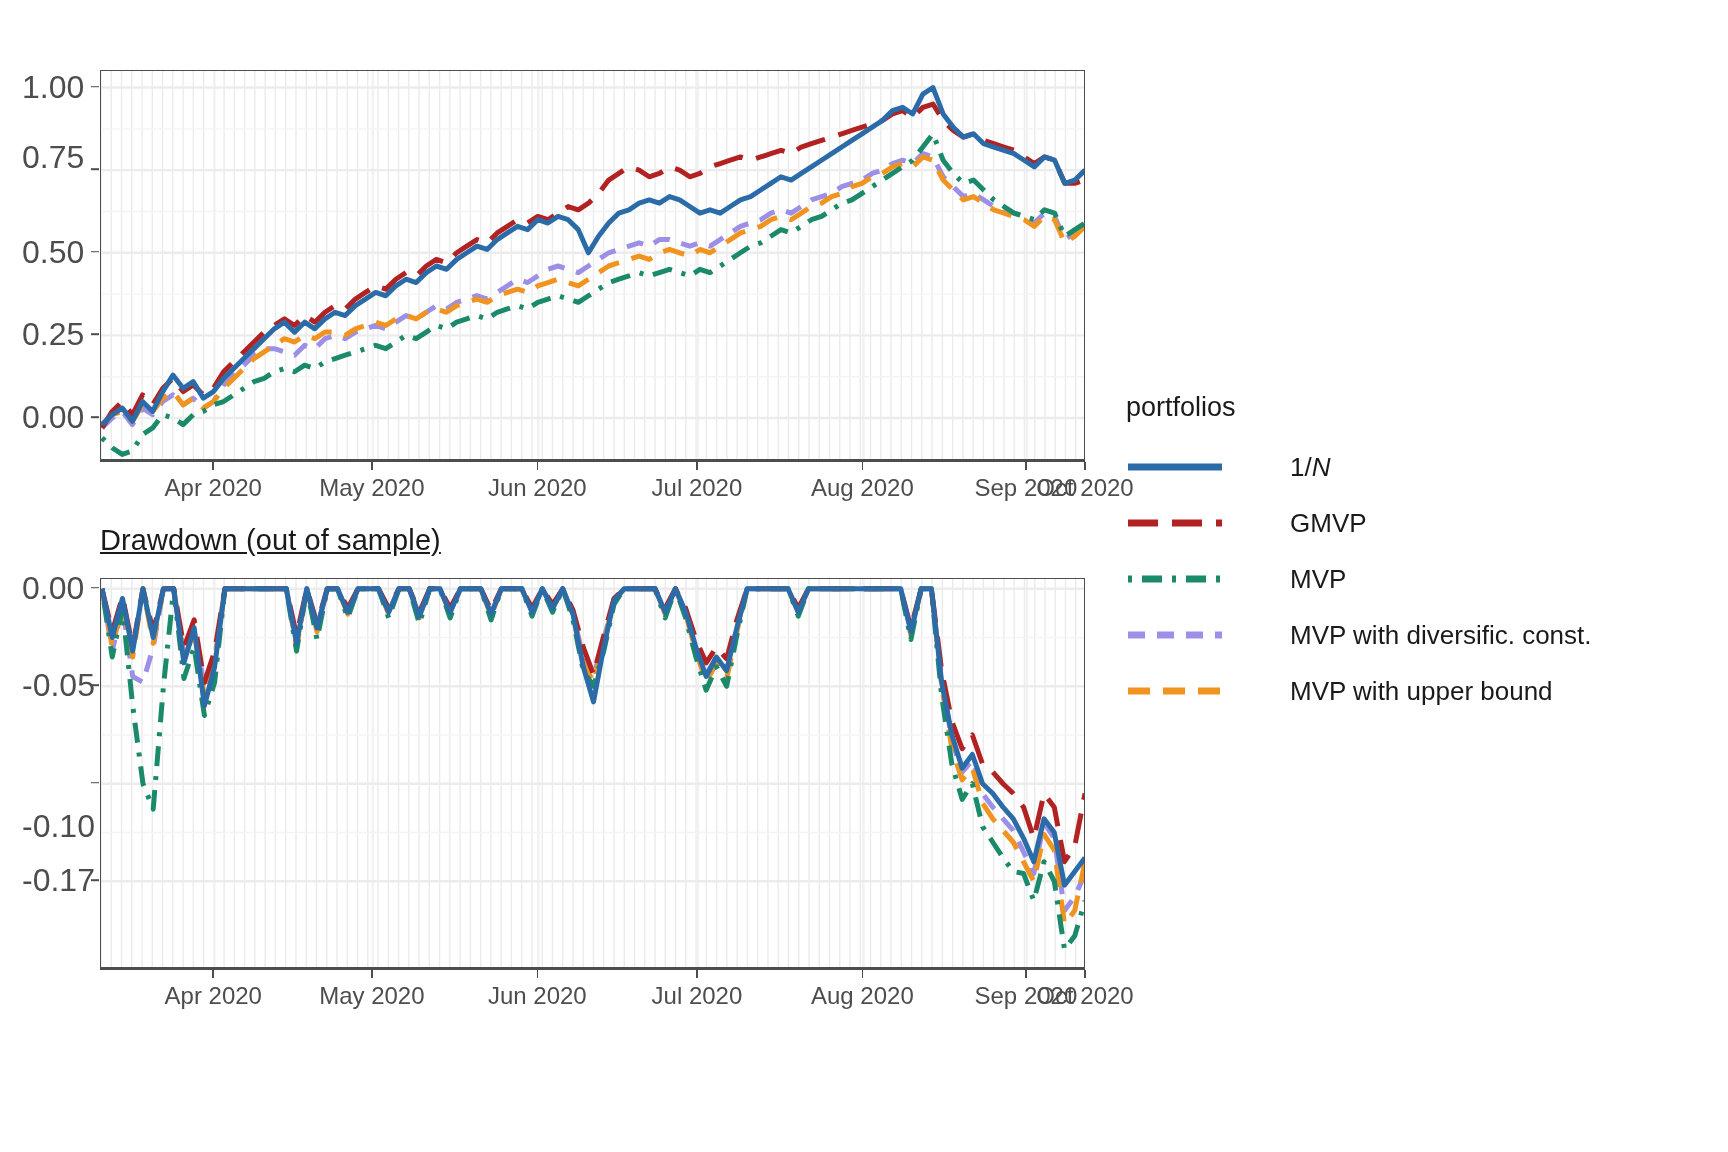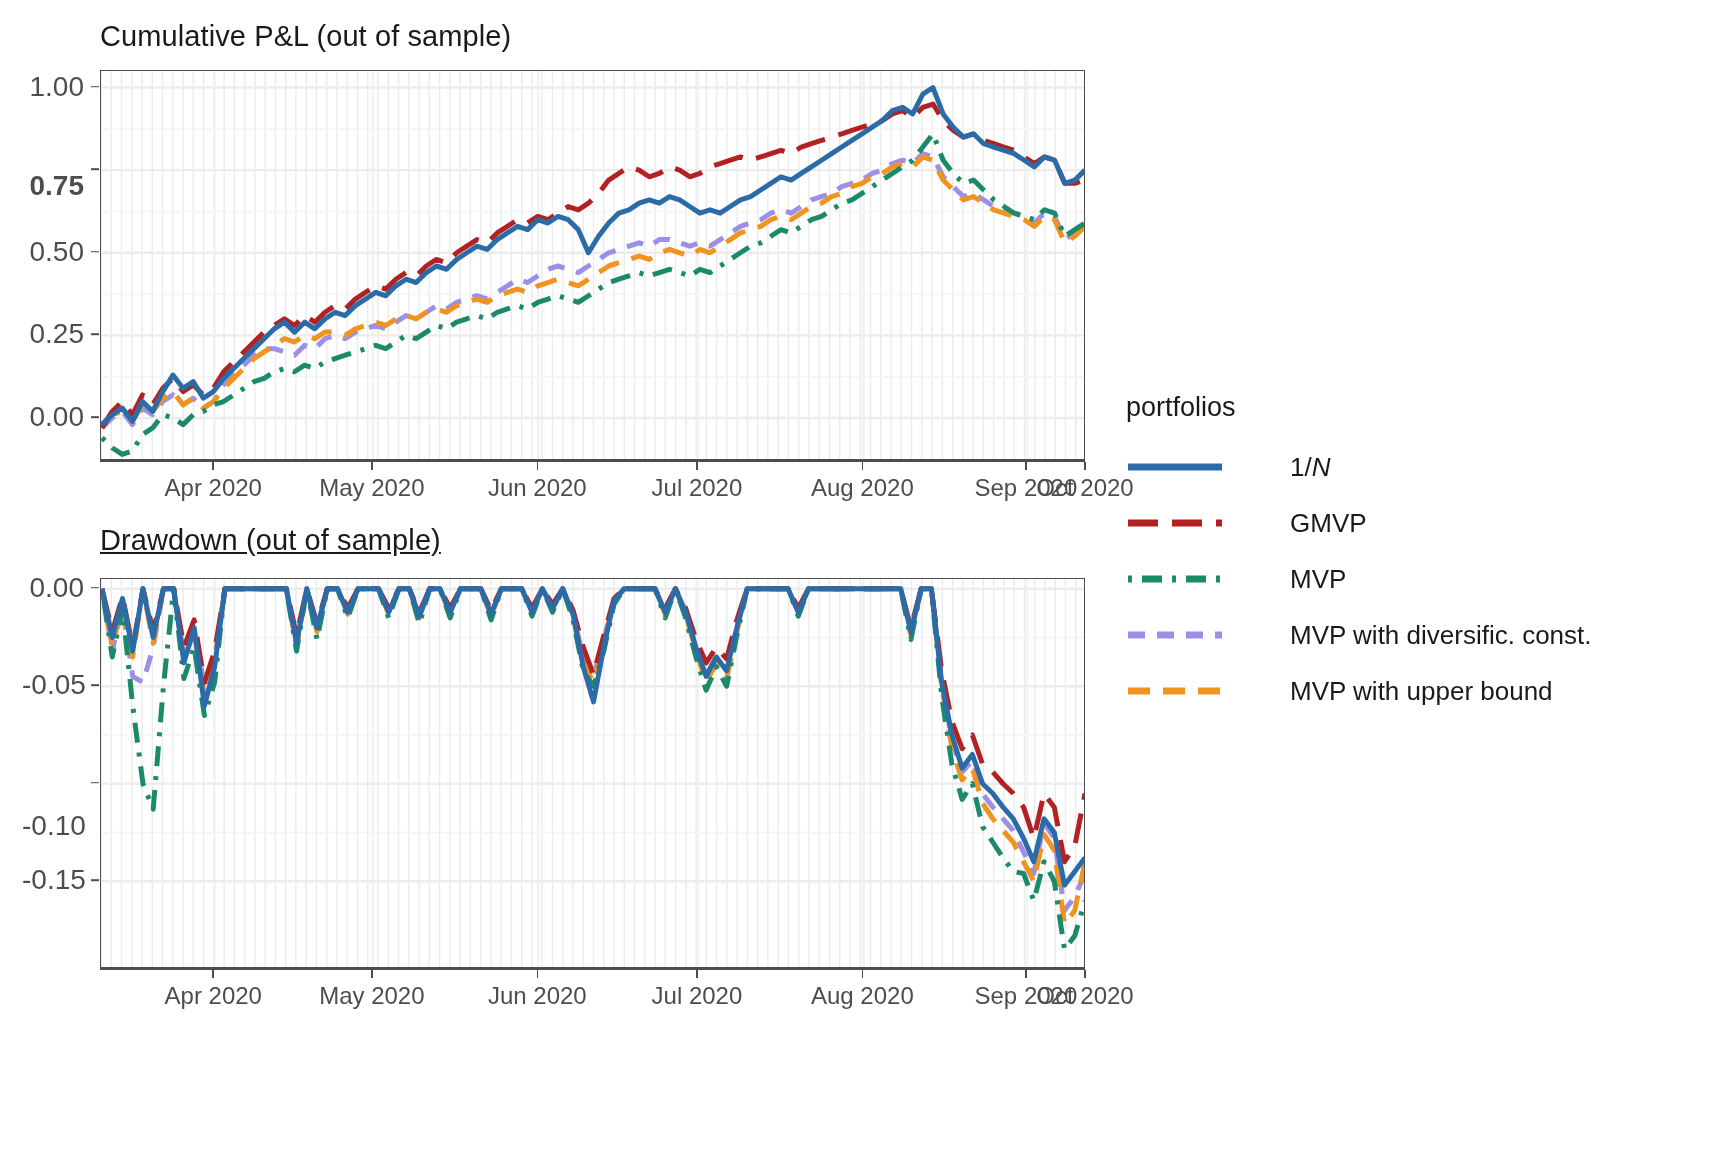"Cumulative P&L (out of sample)" div.panel-title { html: <div>Cumulative P&amp;L (out of sample)</div> -> none }
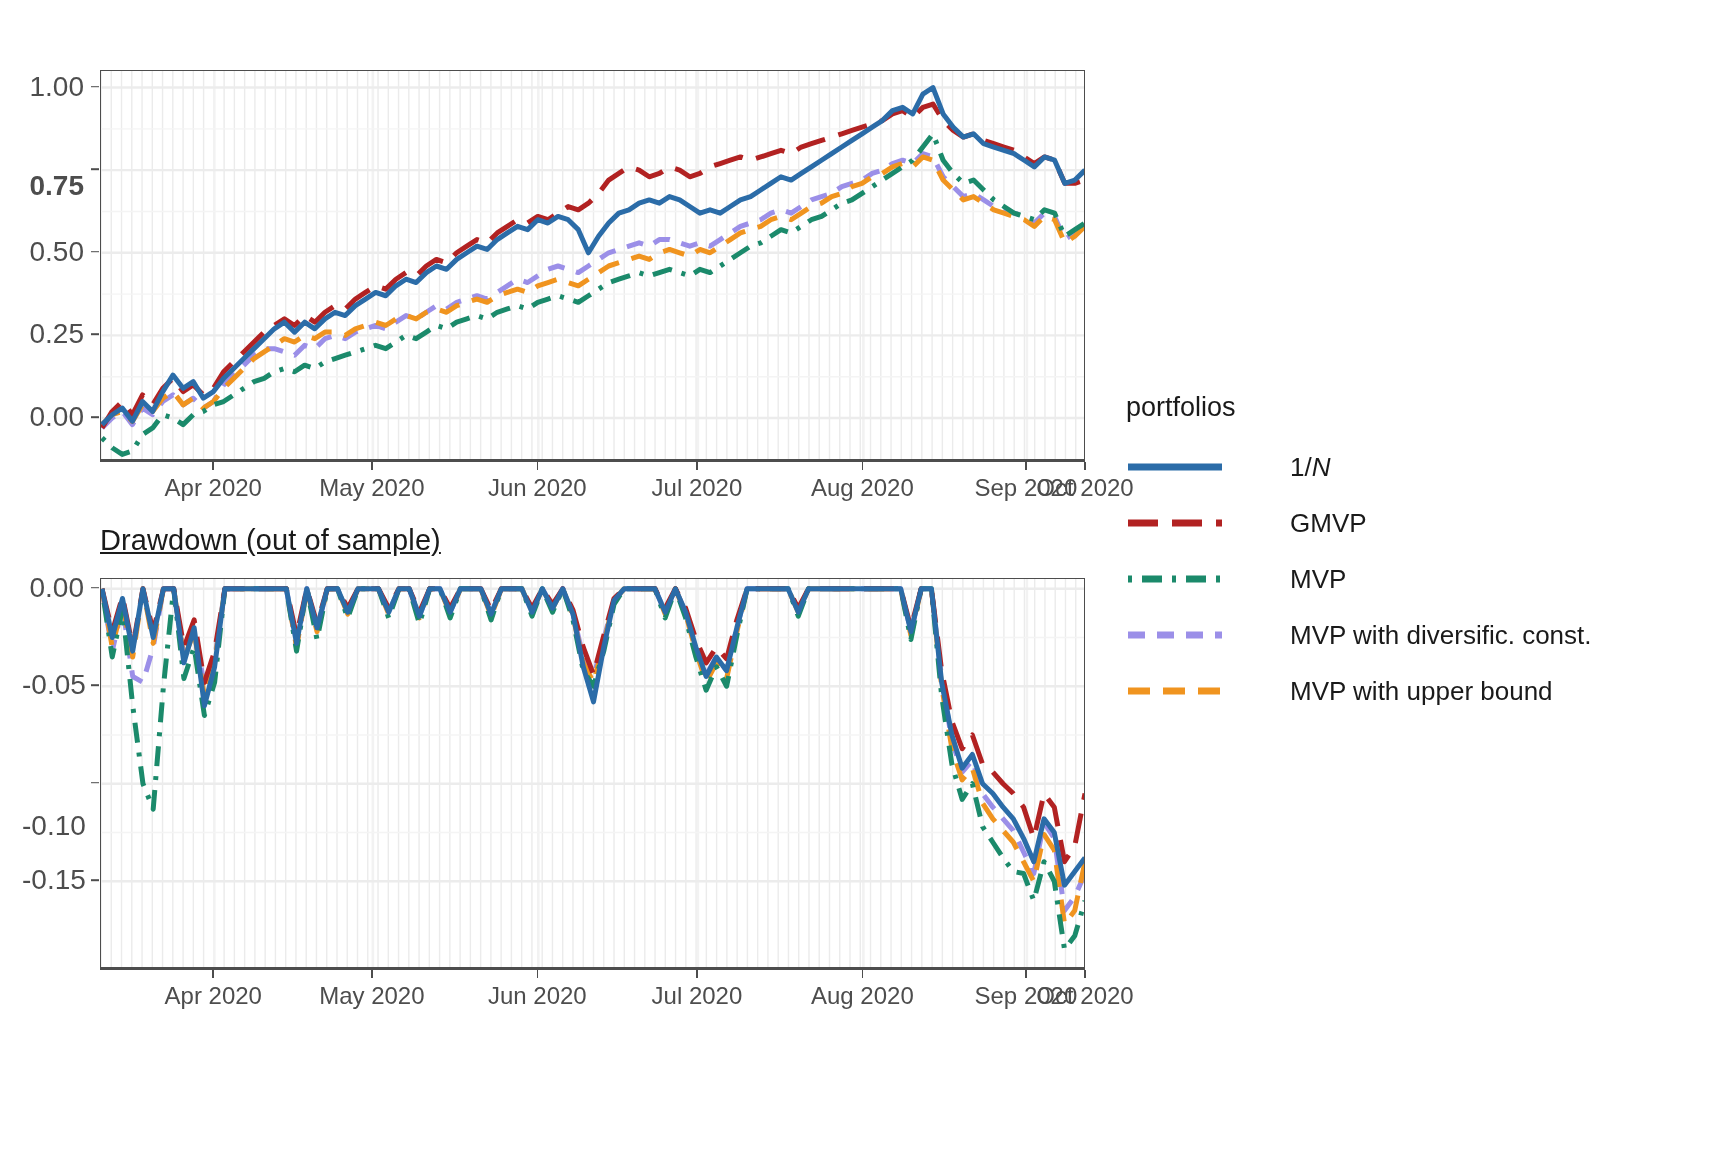"1.00" .ylab { font-size: 28px -> 32px }
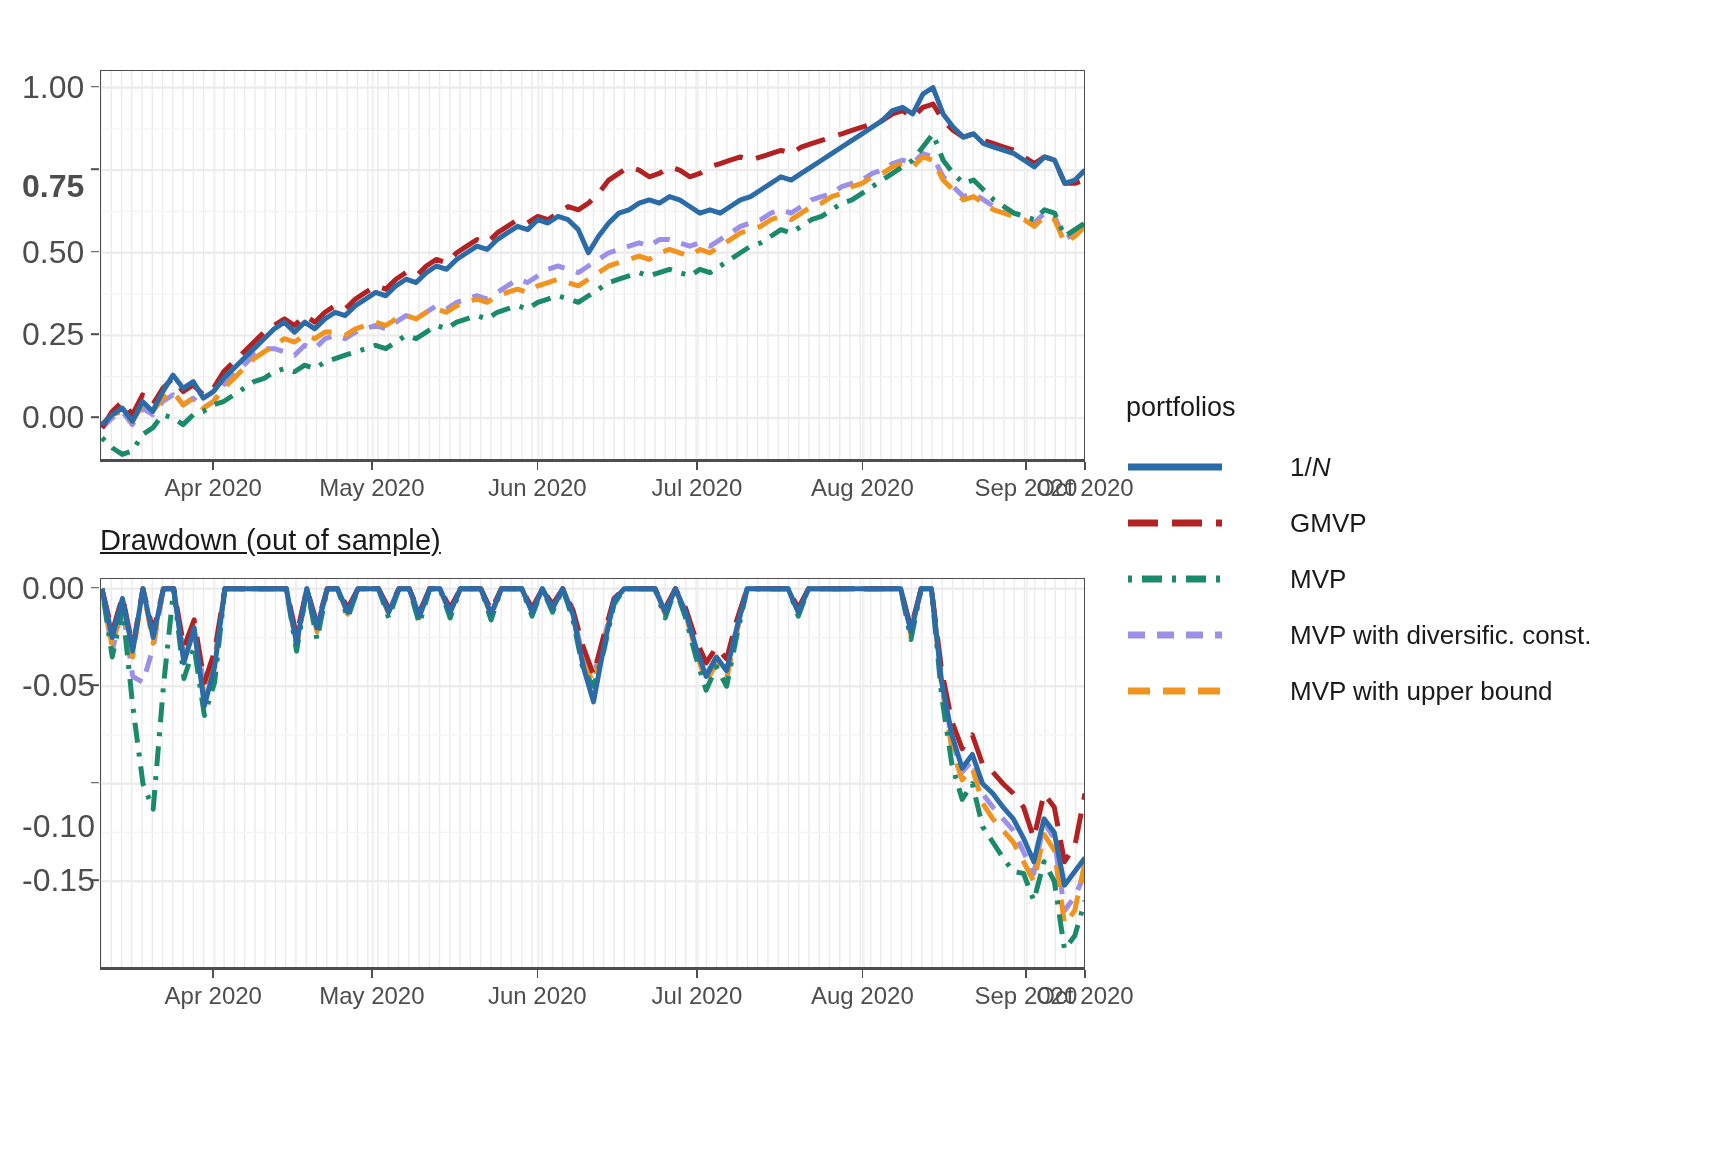"0.75" div.ylab { font-weight: bold -> none; top: 186px -> 157px }
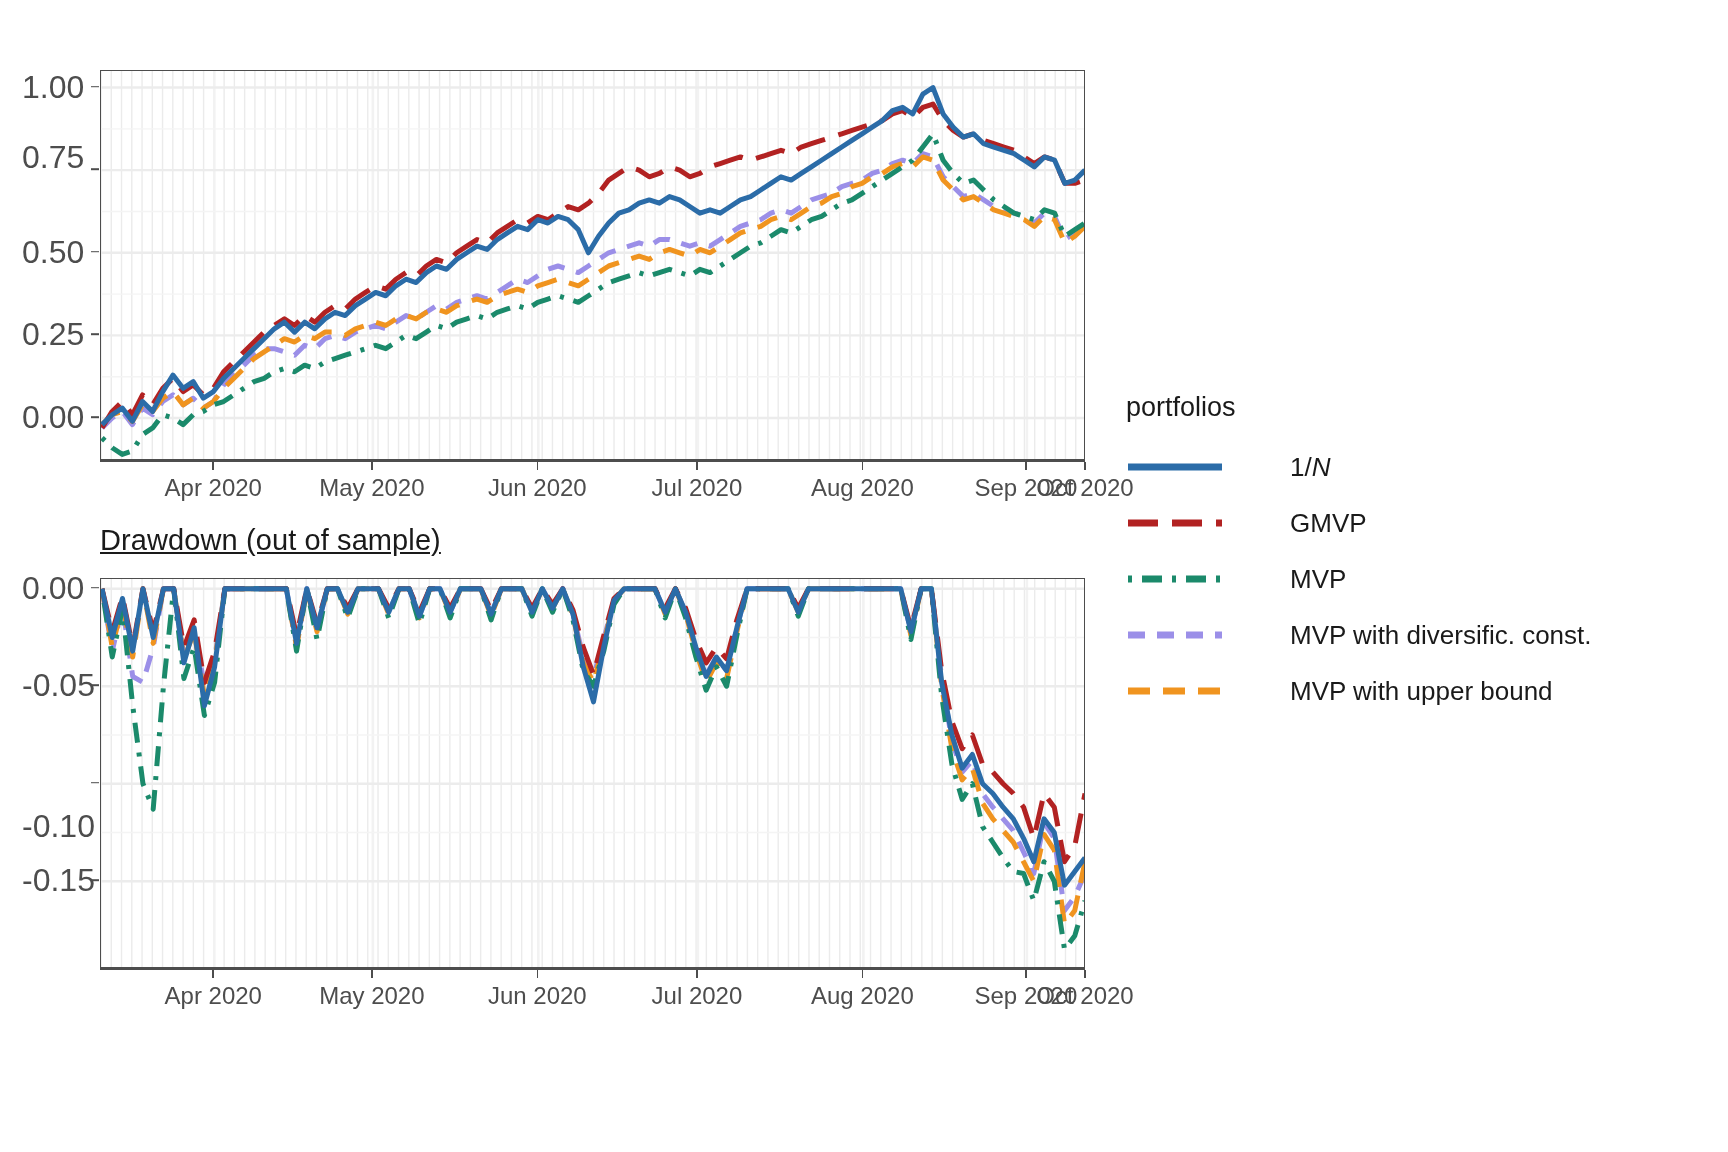"-0.15" div.ylab { text: -0.15 -> -0.17 }
